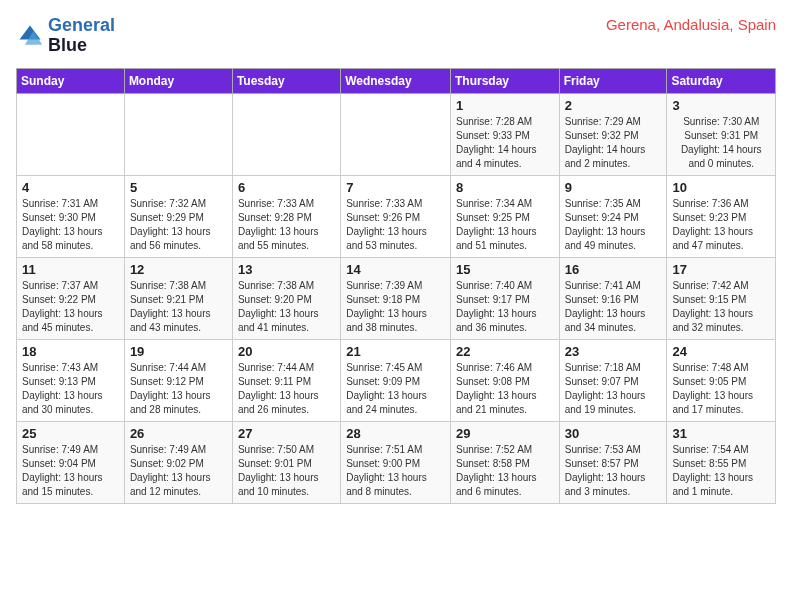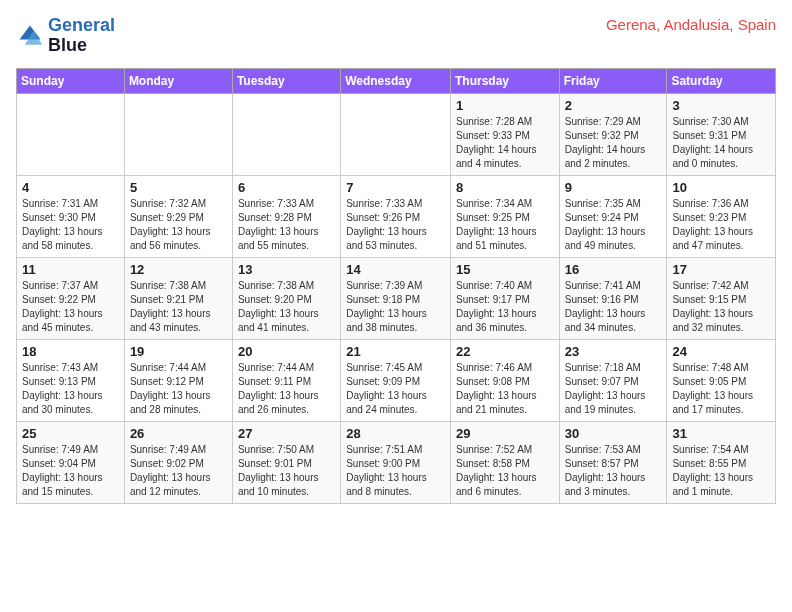"Sunday" thead tr th { background-color: #8b5cf6 -> #6d28d9 }
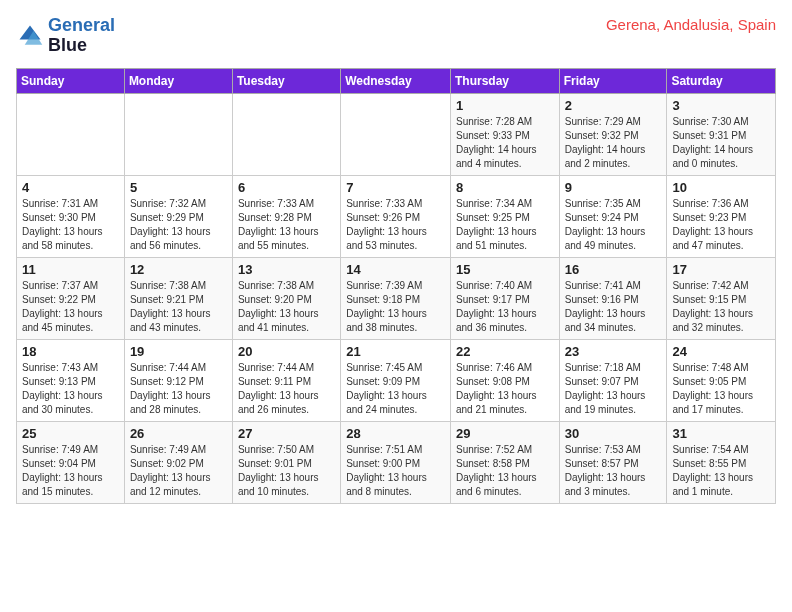"Sunrise: 7:30 AM" div.day-info { text-align: none -> center }
